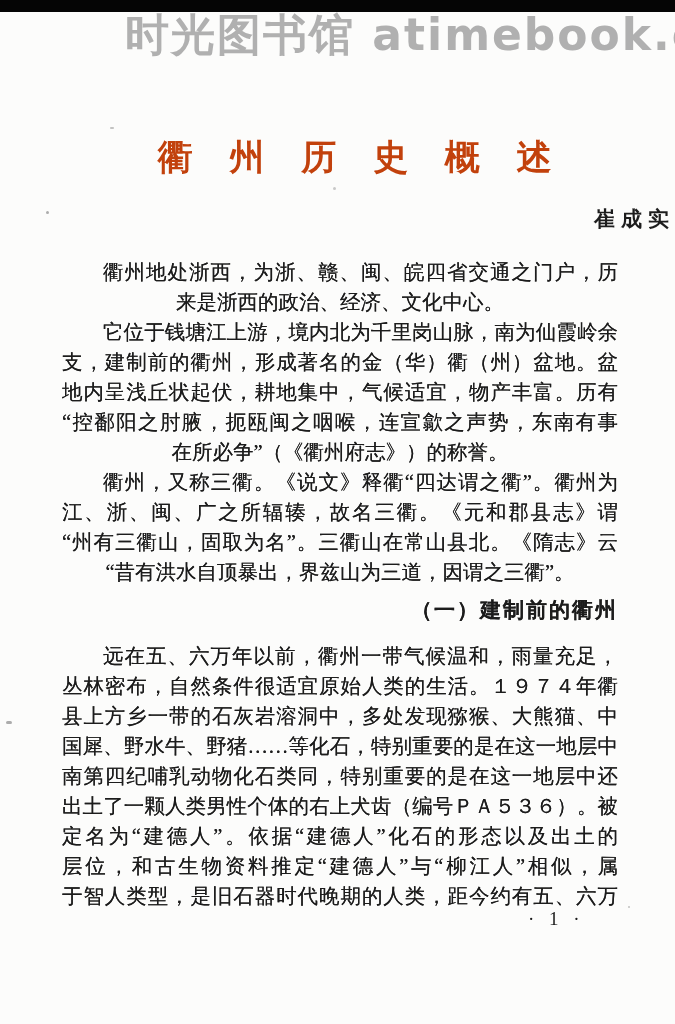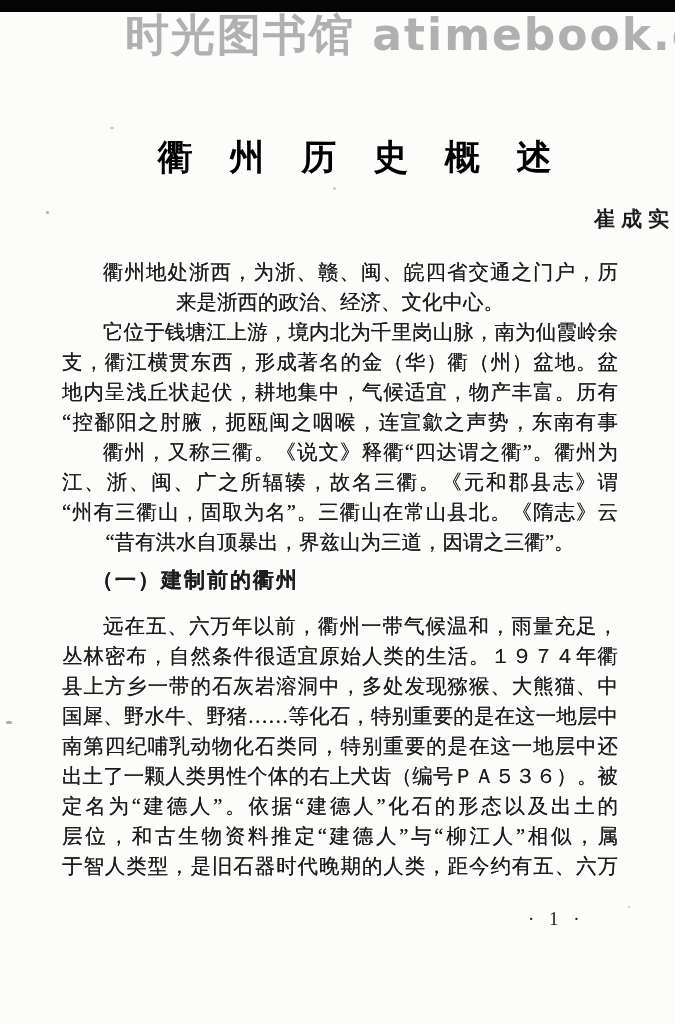"衢 州 历 史 概" .title { color: #000000 -> #c2410c }
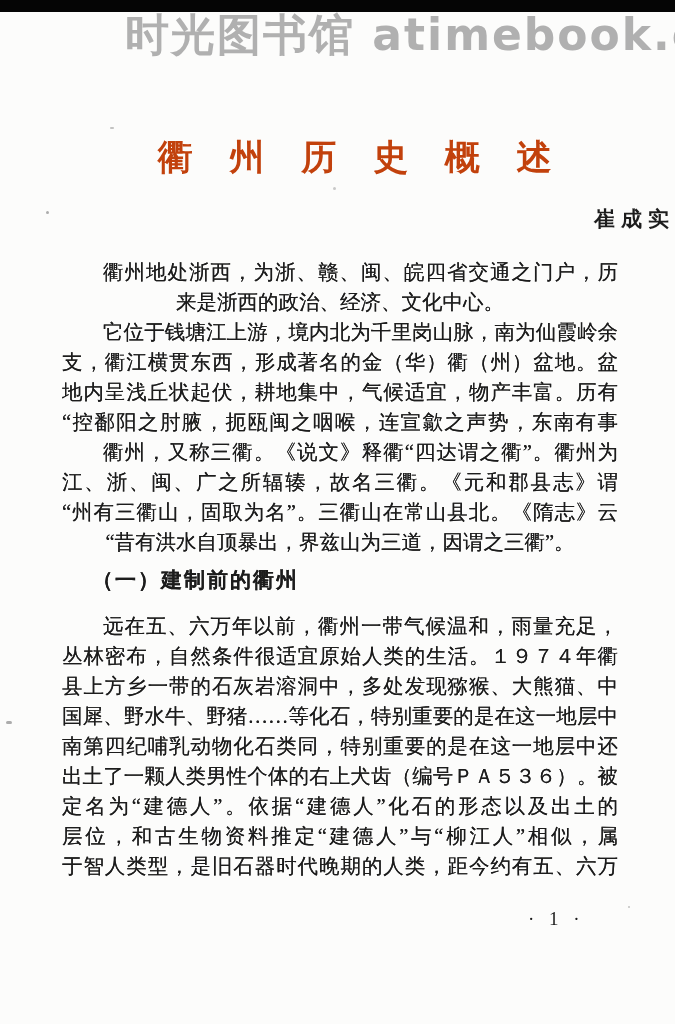"支，衢江横贯东西，形成著名的金（华）衢（州）盆地。盆" div.ln { text: 衢江横贯东西 -> 建制前的衢州 }
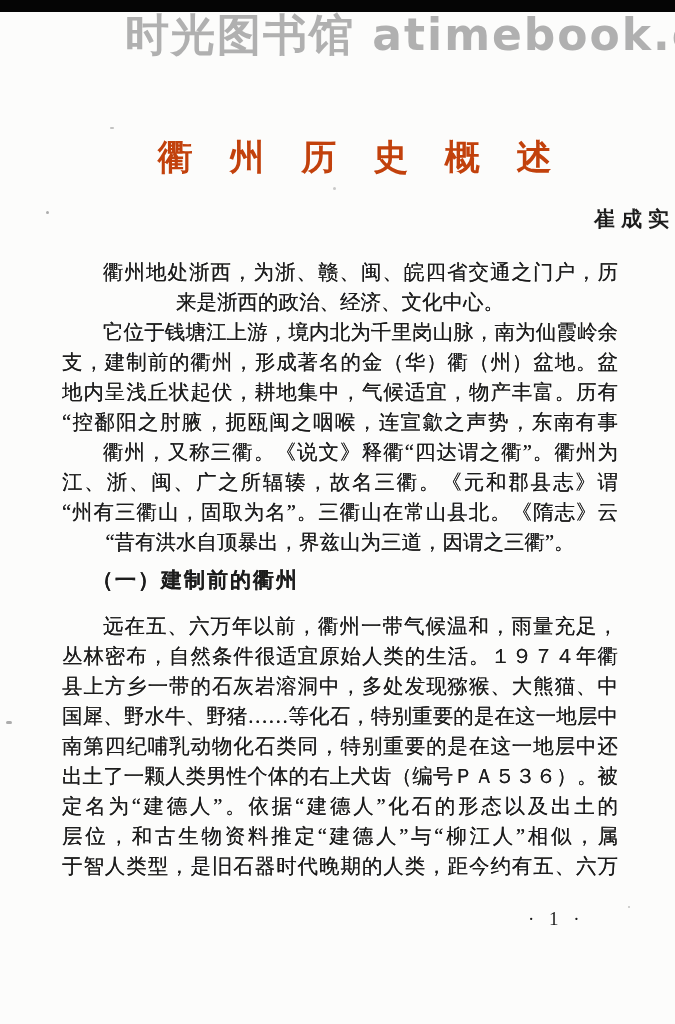"在所必争”（《衢州府志》）的称誉。" div.ln { html: none -> <div>在所必争”（《衢州府志》）的称誉。</div> }
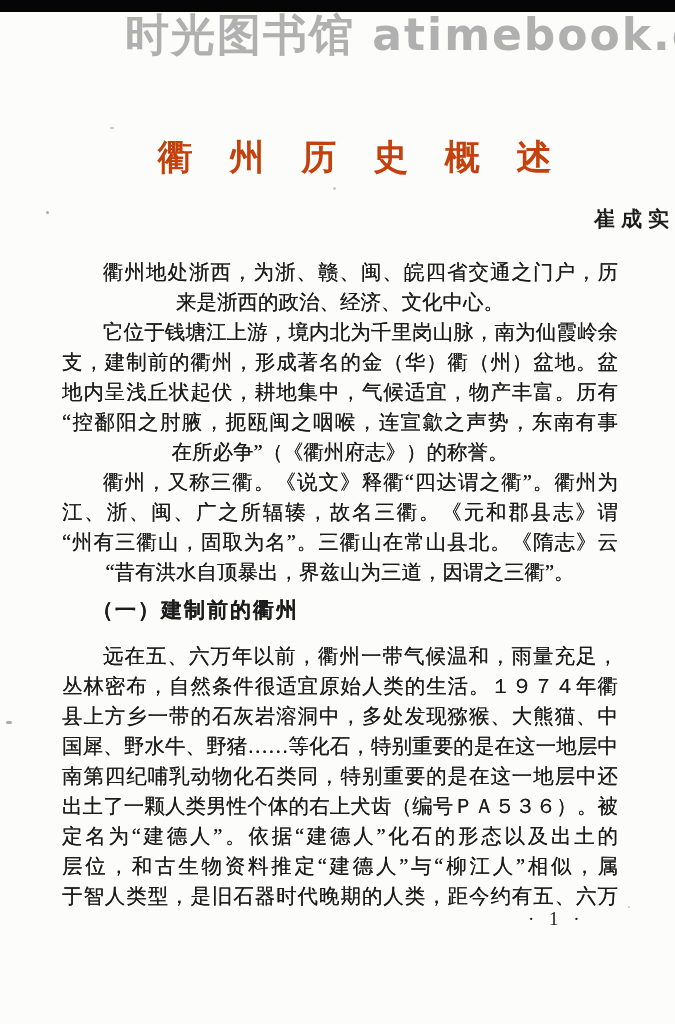"（一）建制前的衢州" .heading { text-align: left -> right }
